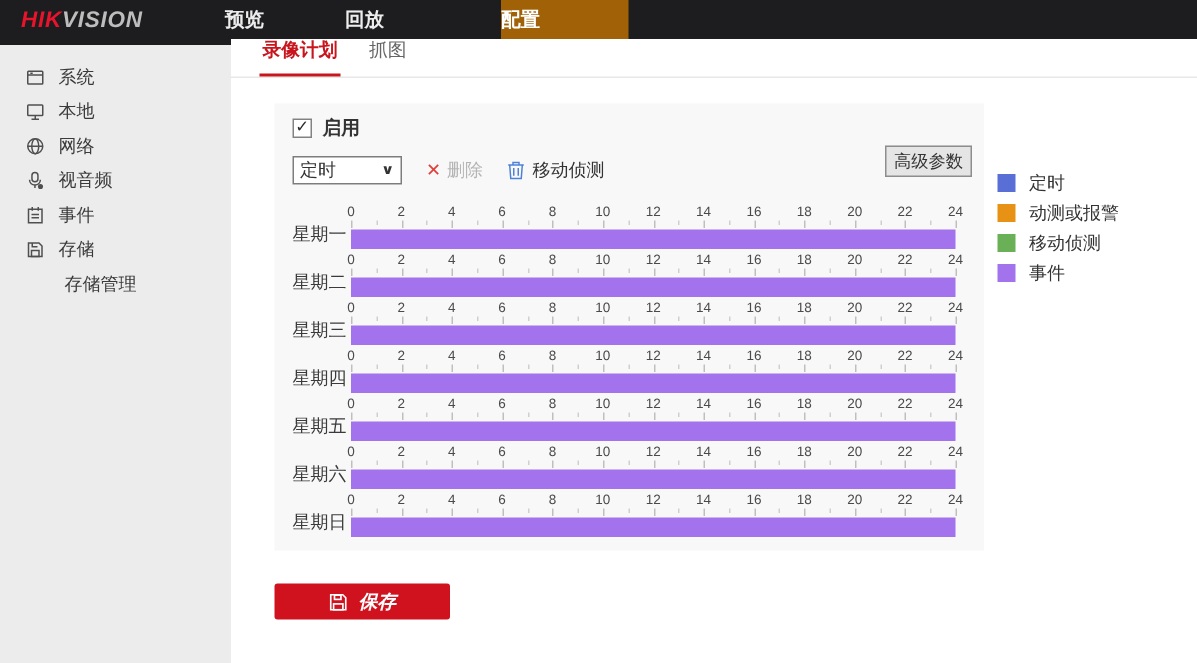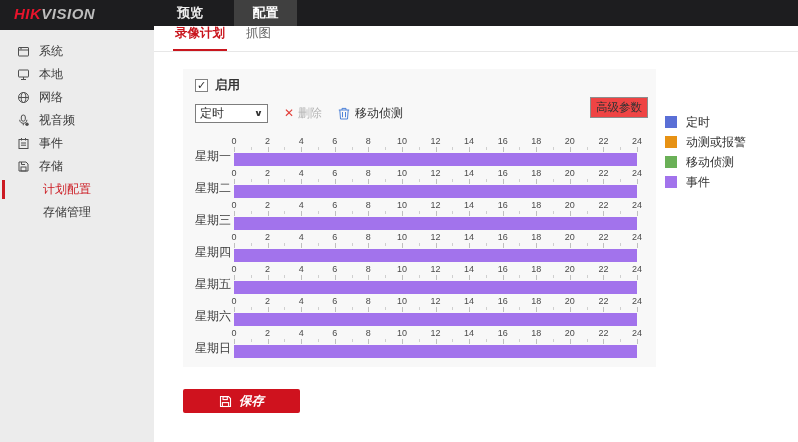"预览" .nav-item { text-align: center -> left }
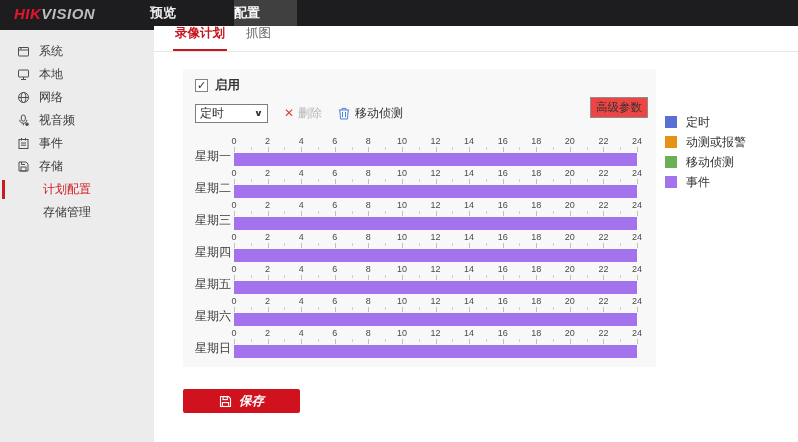"回放" div.nav-item { html: none -> <div>回放</div> }
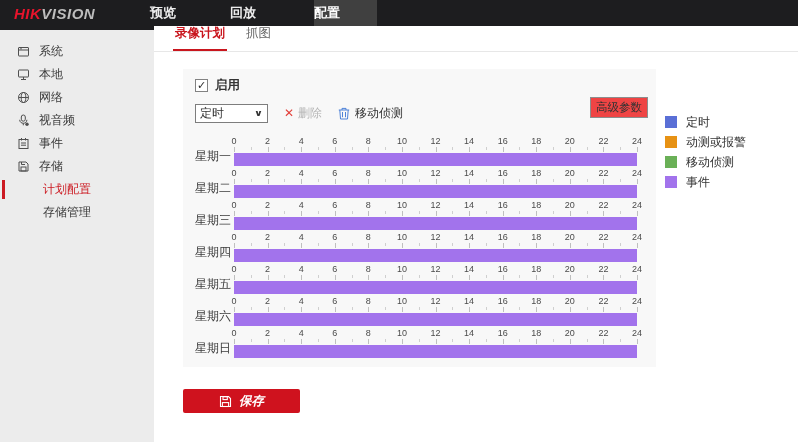"配置" .nav-item.active { background: #404040 -> #a16207; margin-left: 4px -> 24px; width: 63px -> 85px }
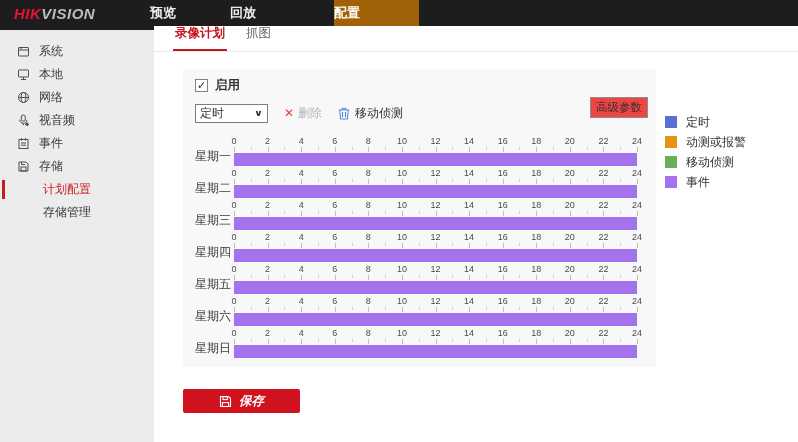"高级参数" .adv-btn { background: #ef4444 -> #e5e5e5 }
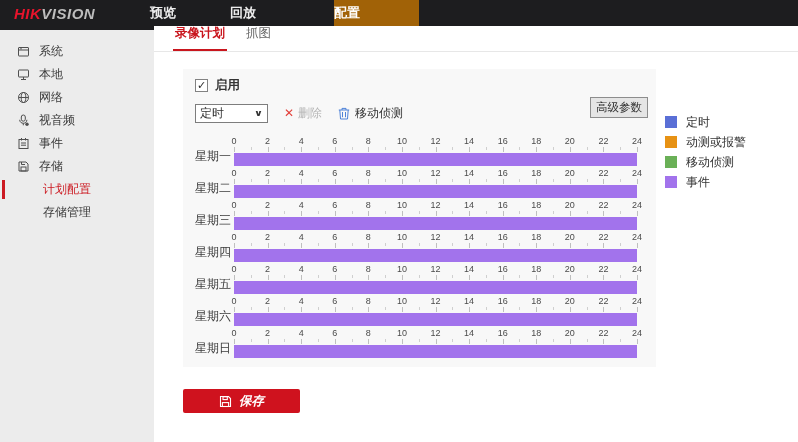"计划配置" div.side-sub { html: <div>计划配置</div> -> none }
